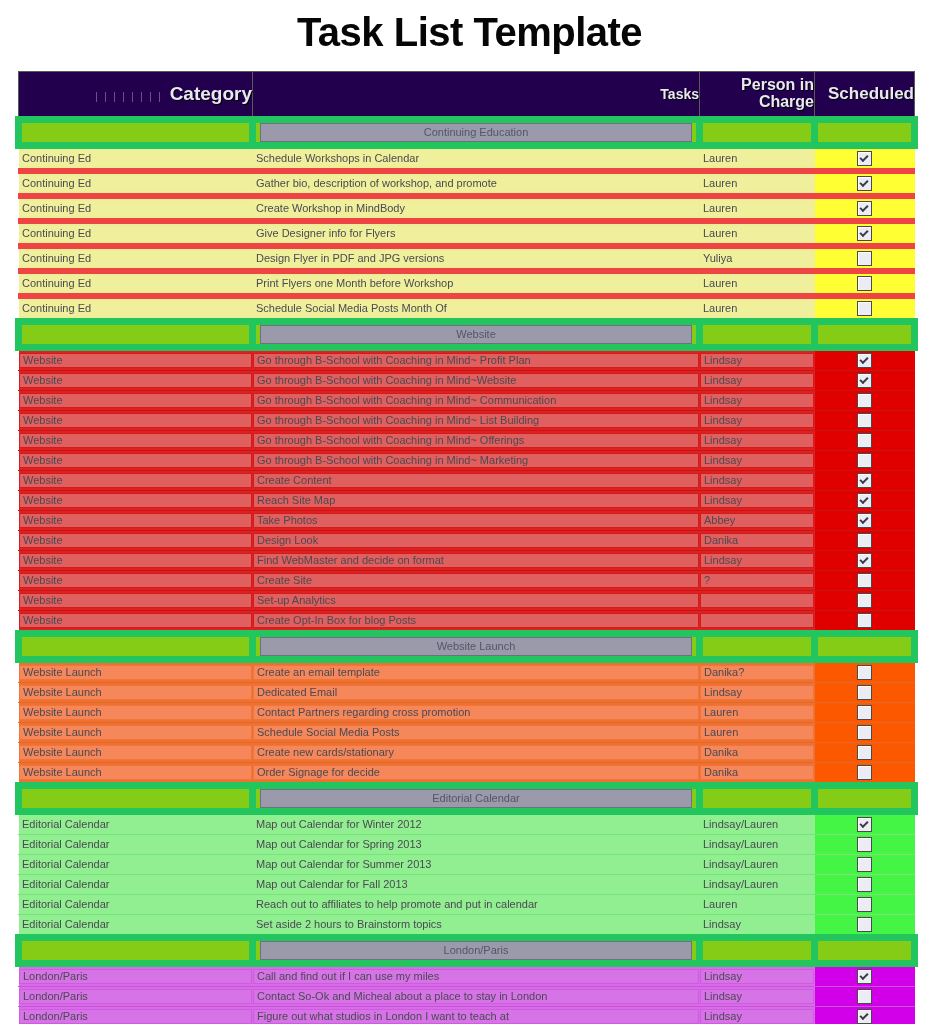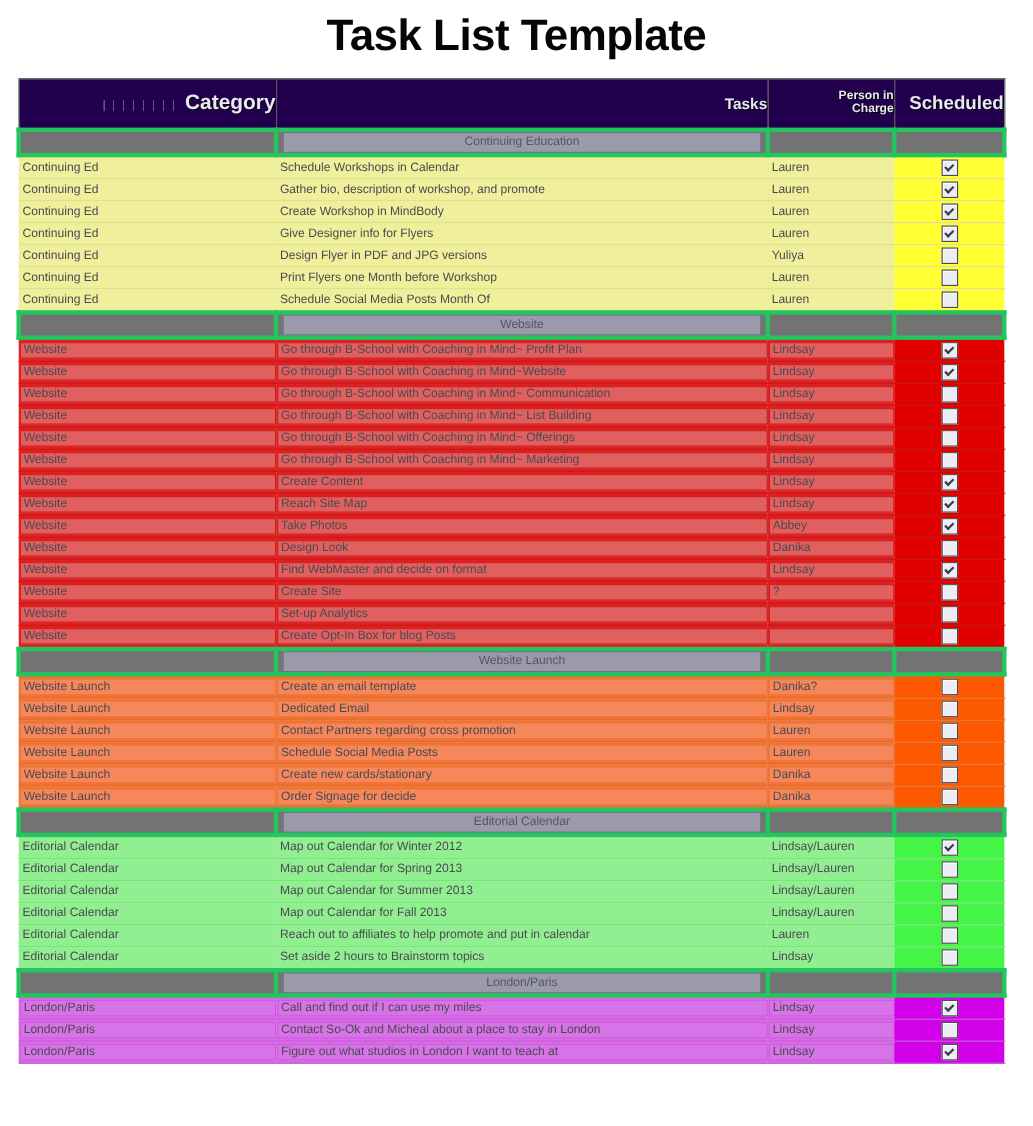"Person in" th .h-person { font-size: 11px -> 16px }
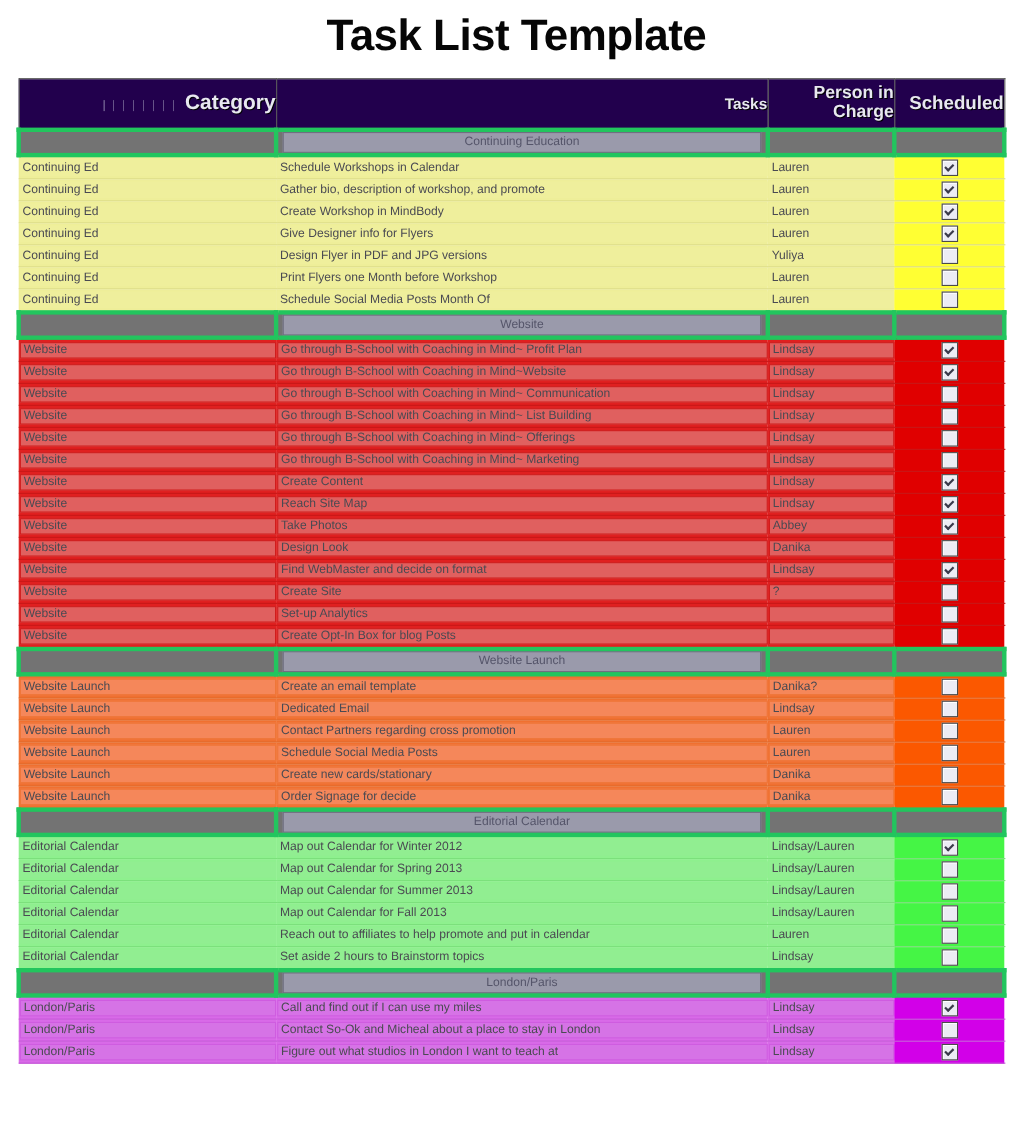"Continuing Education" tr.section td { background: #737373 -> #84cc16; border: 4px solid #22c55e -> 7px solid #22c55e }
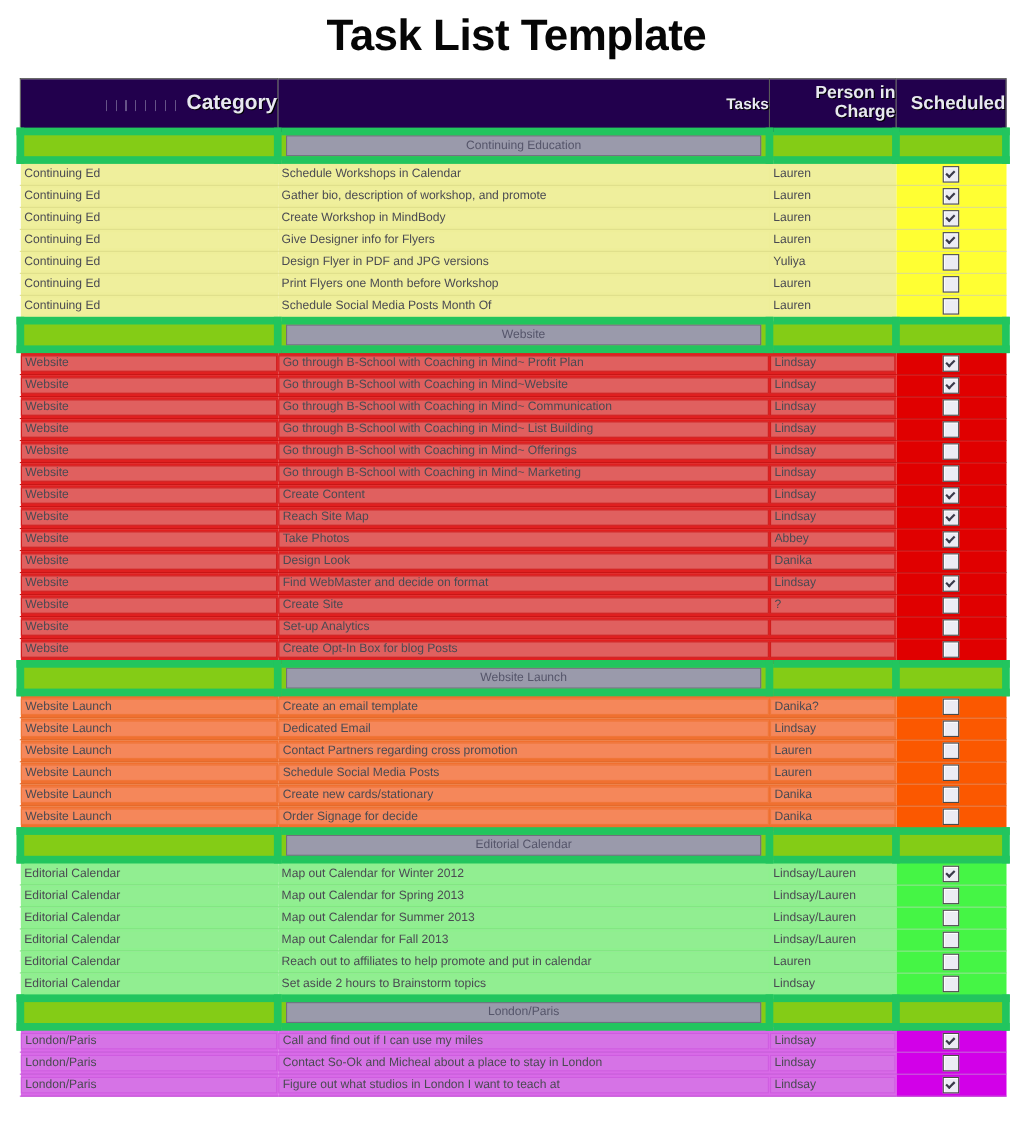"Continuing Ed" .t-yellow td { border-top: 1px solid #ef4444 -> 6px solid #ef4444 }
